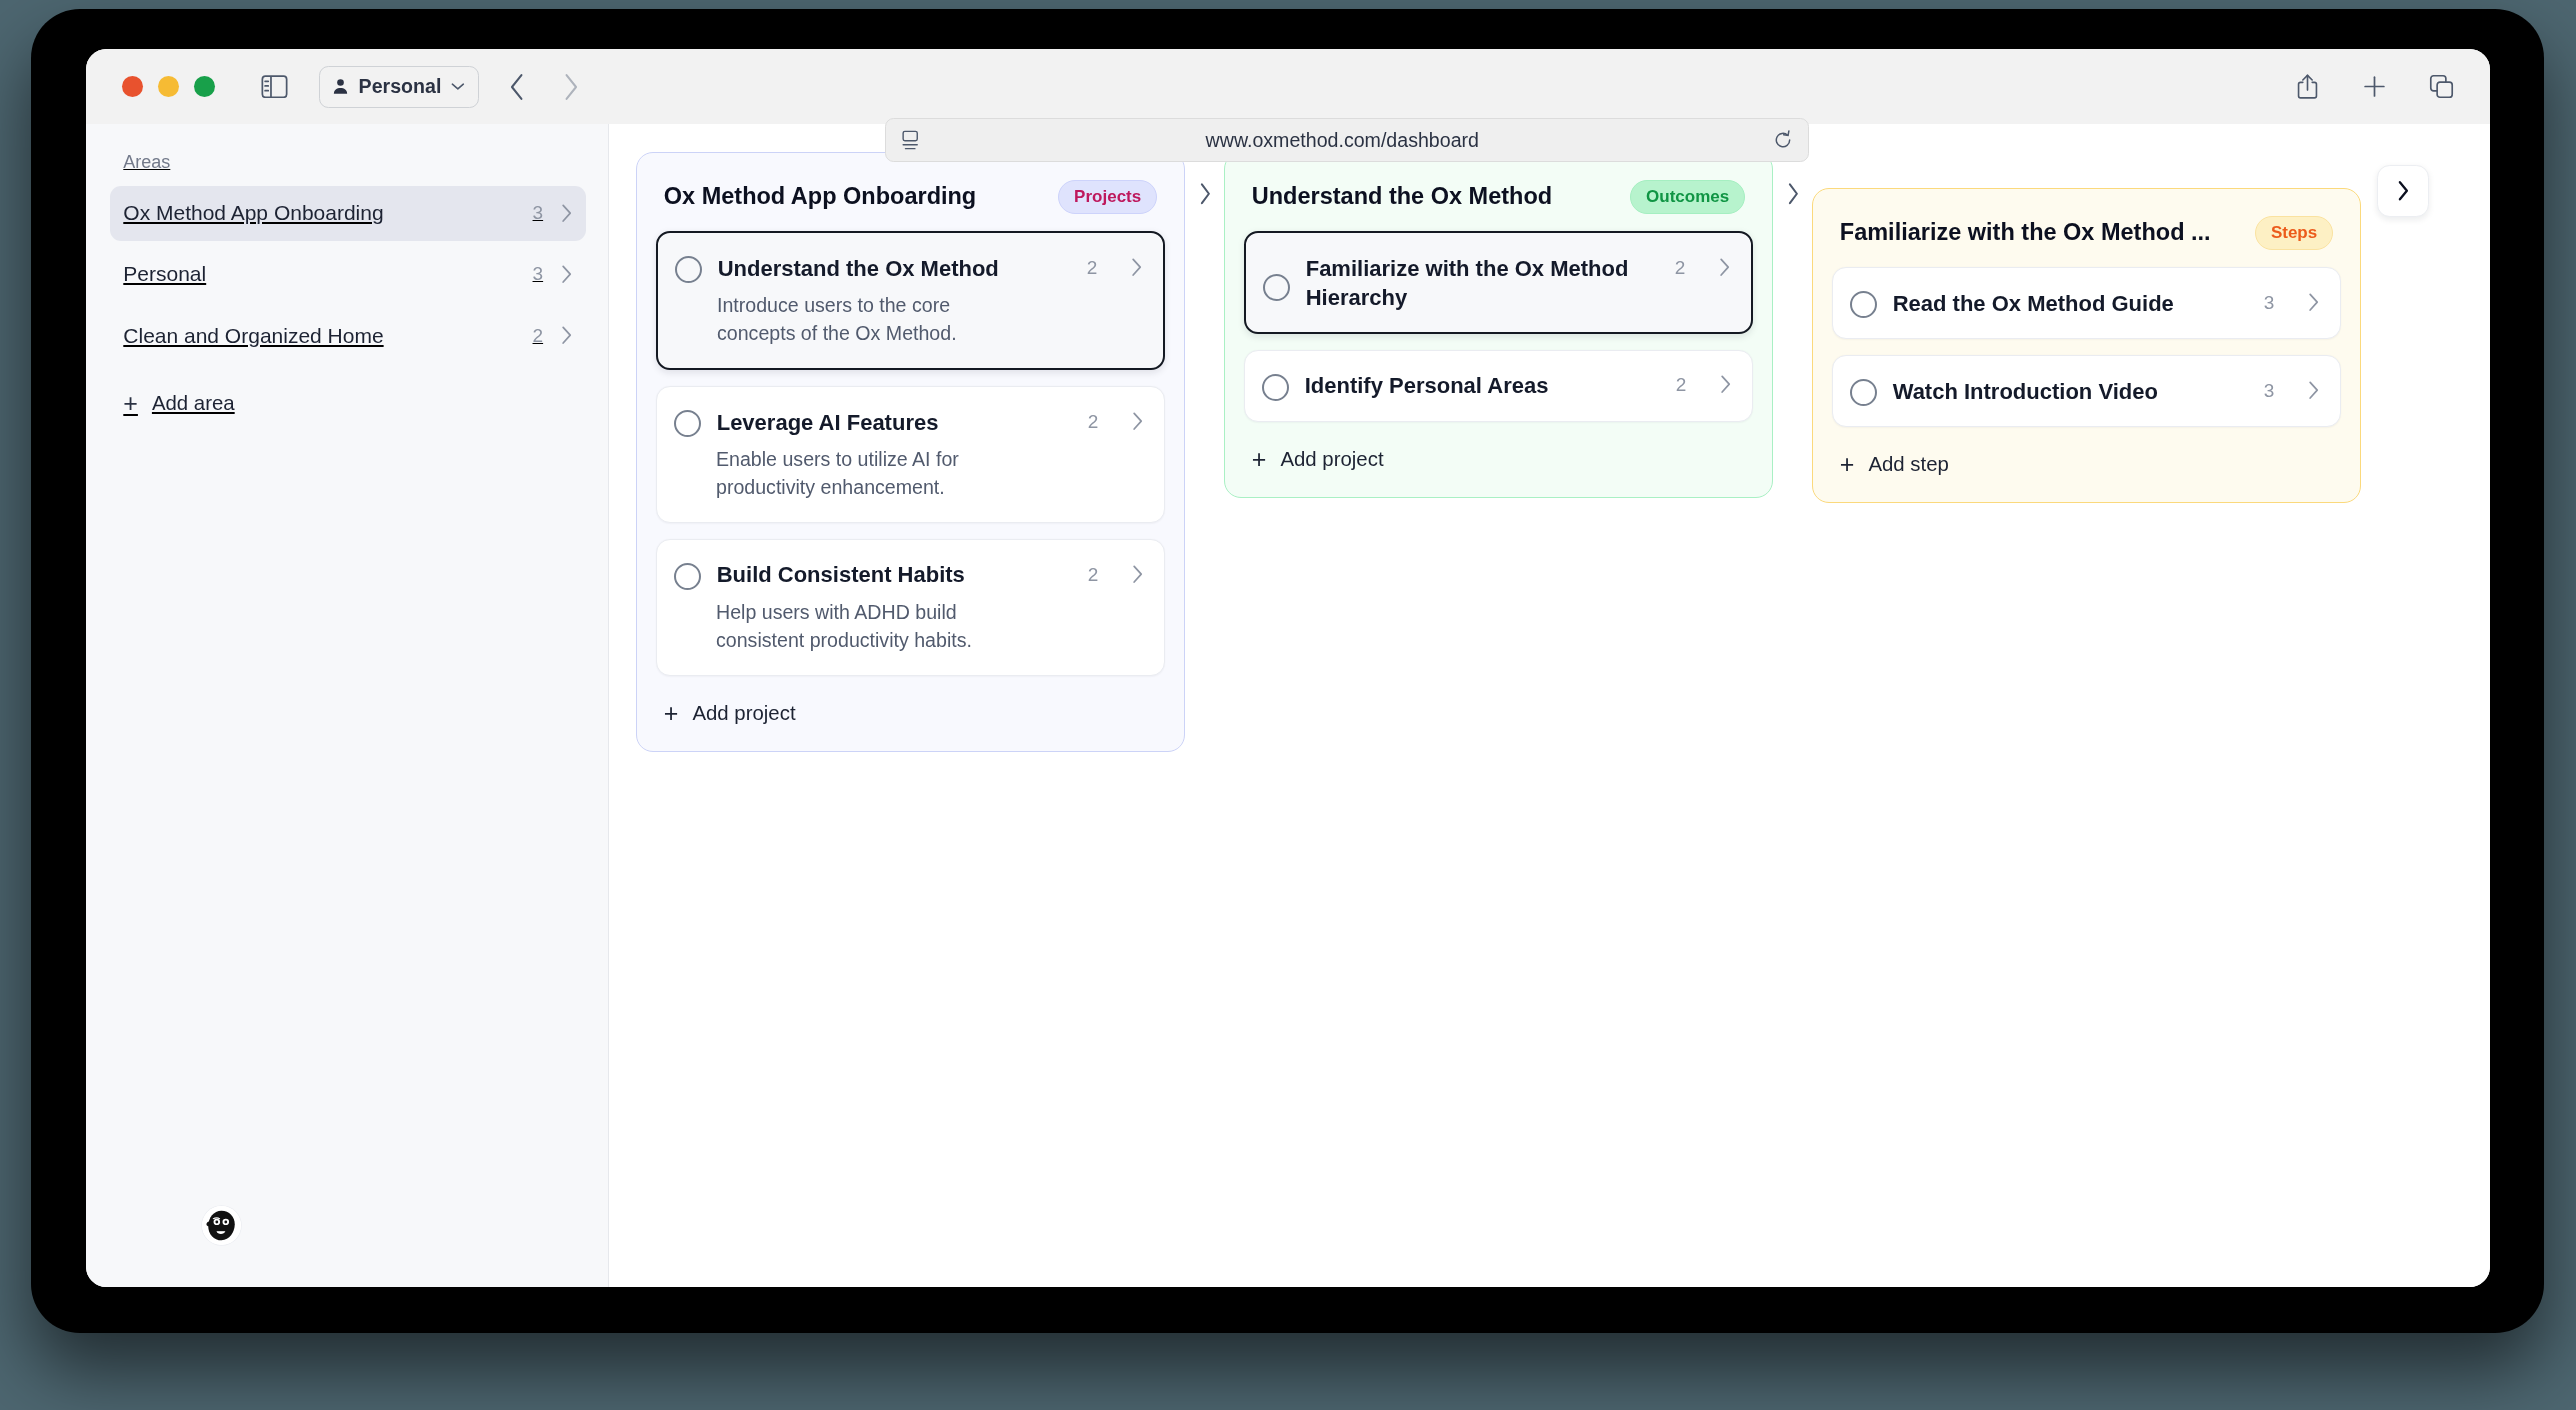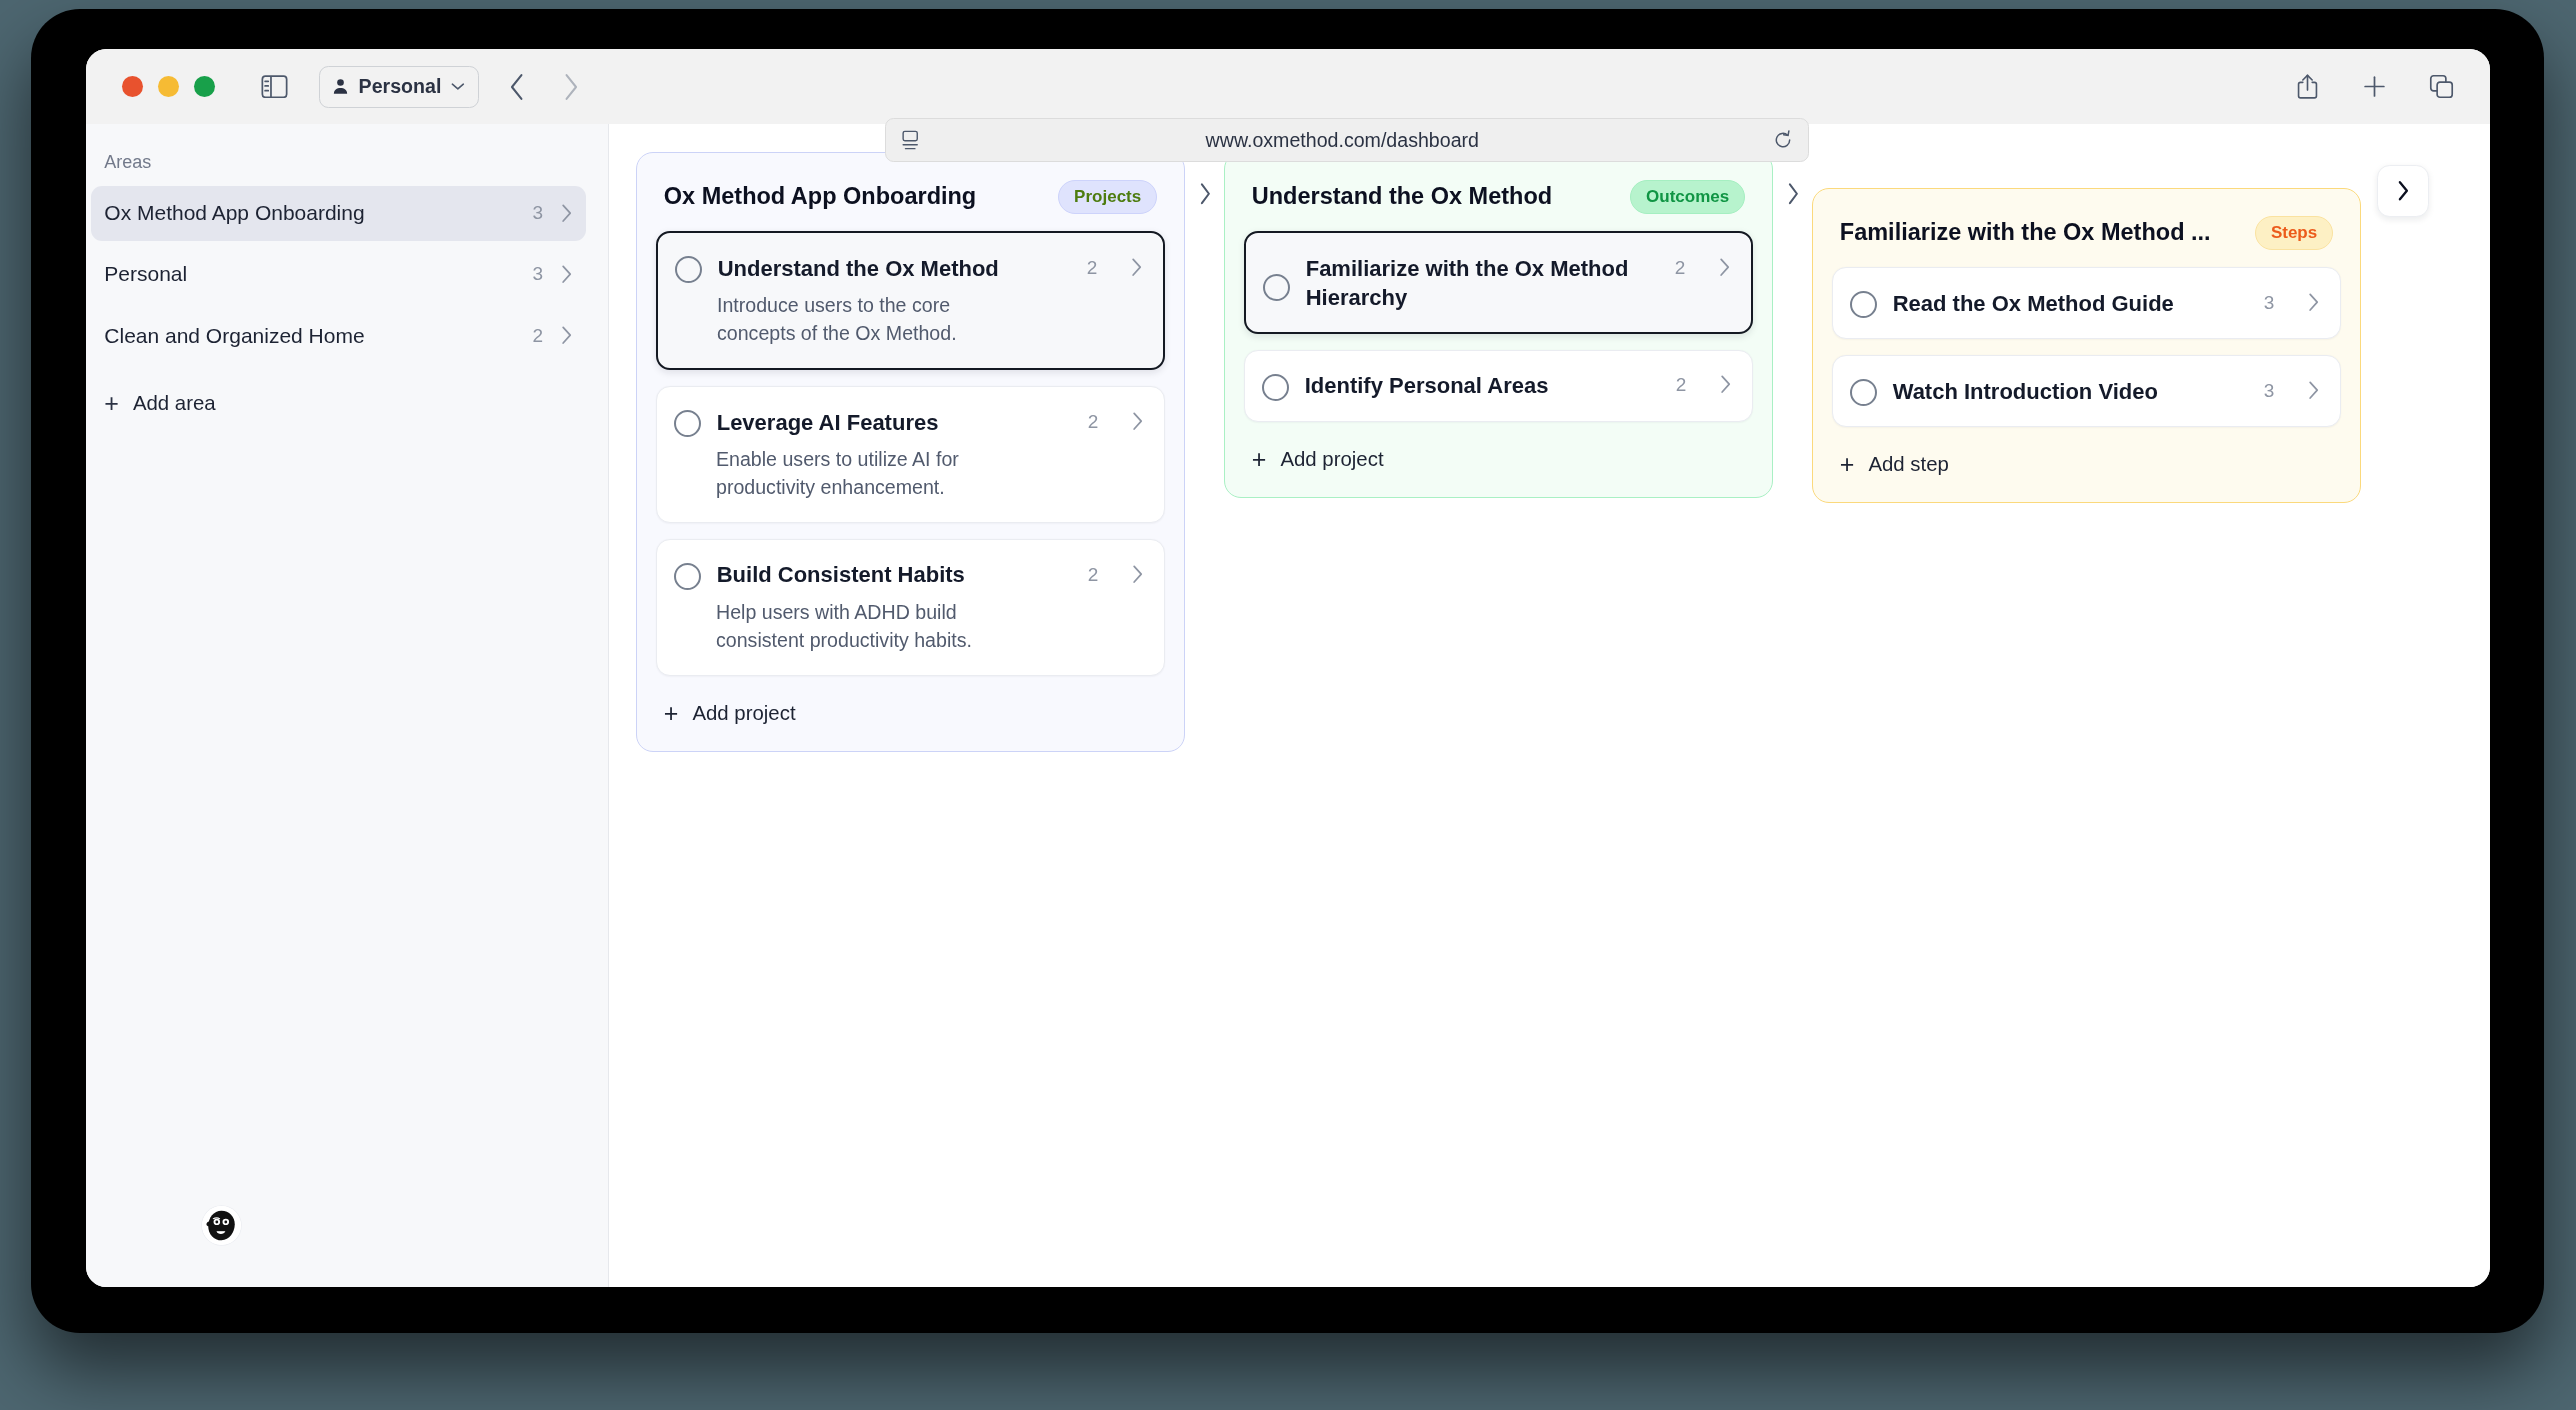"Areas" .sidebar { padding: 28px 22px 0 5px -> 28px 22px 0 24px; text-decoration: none -> underline }
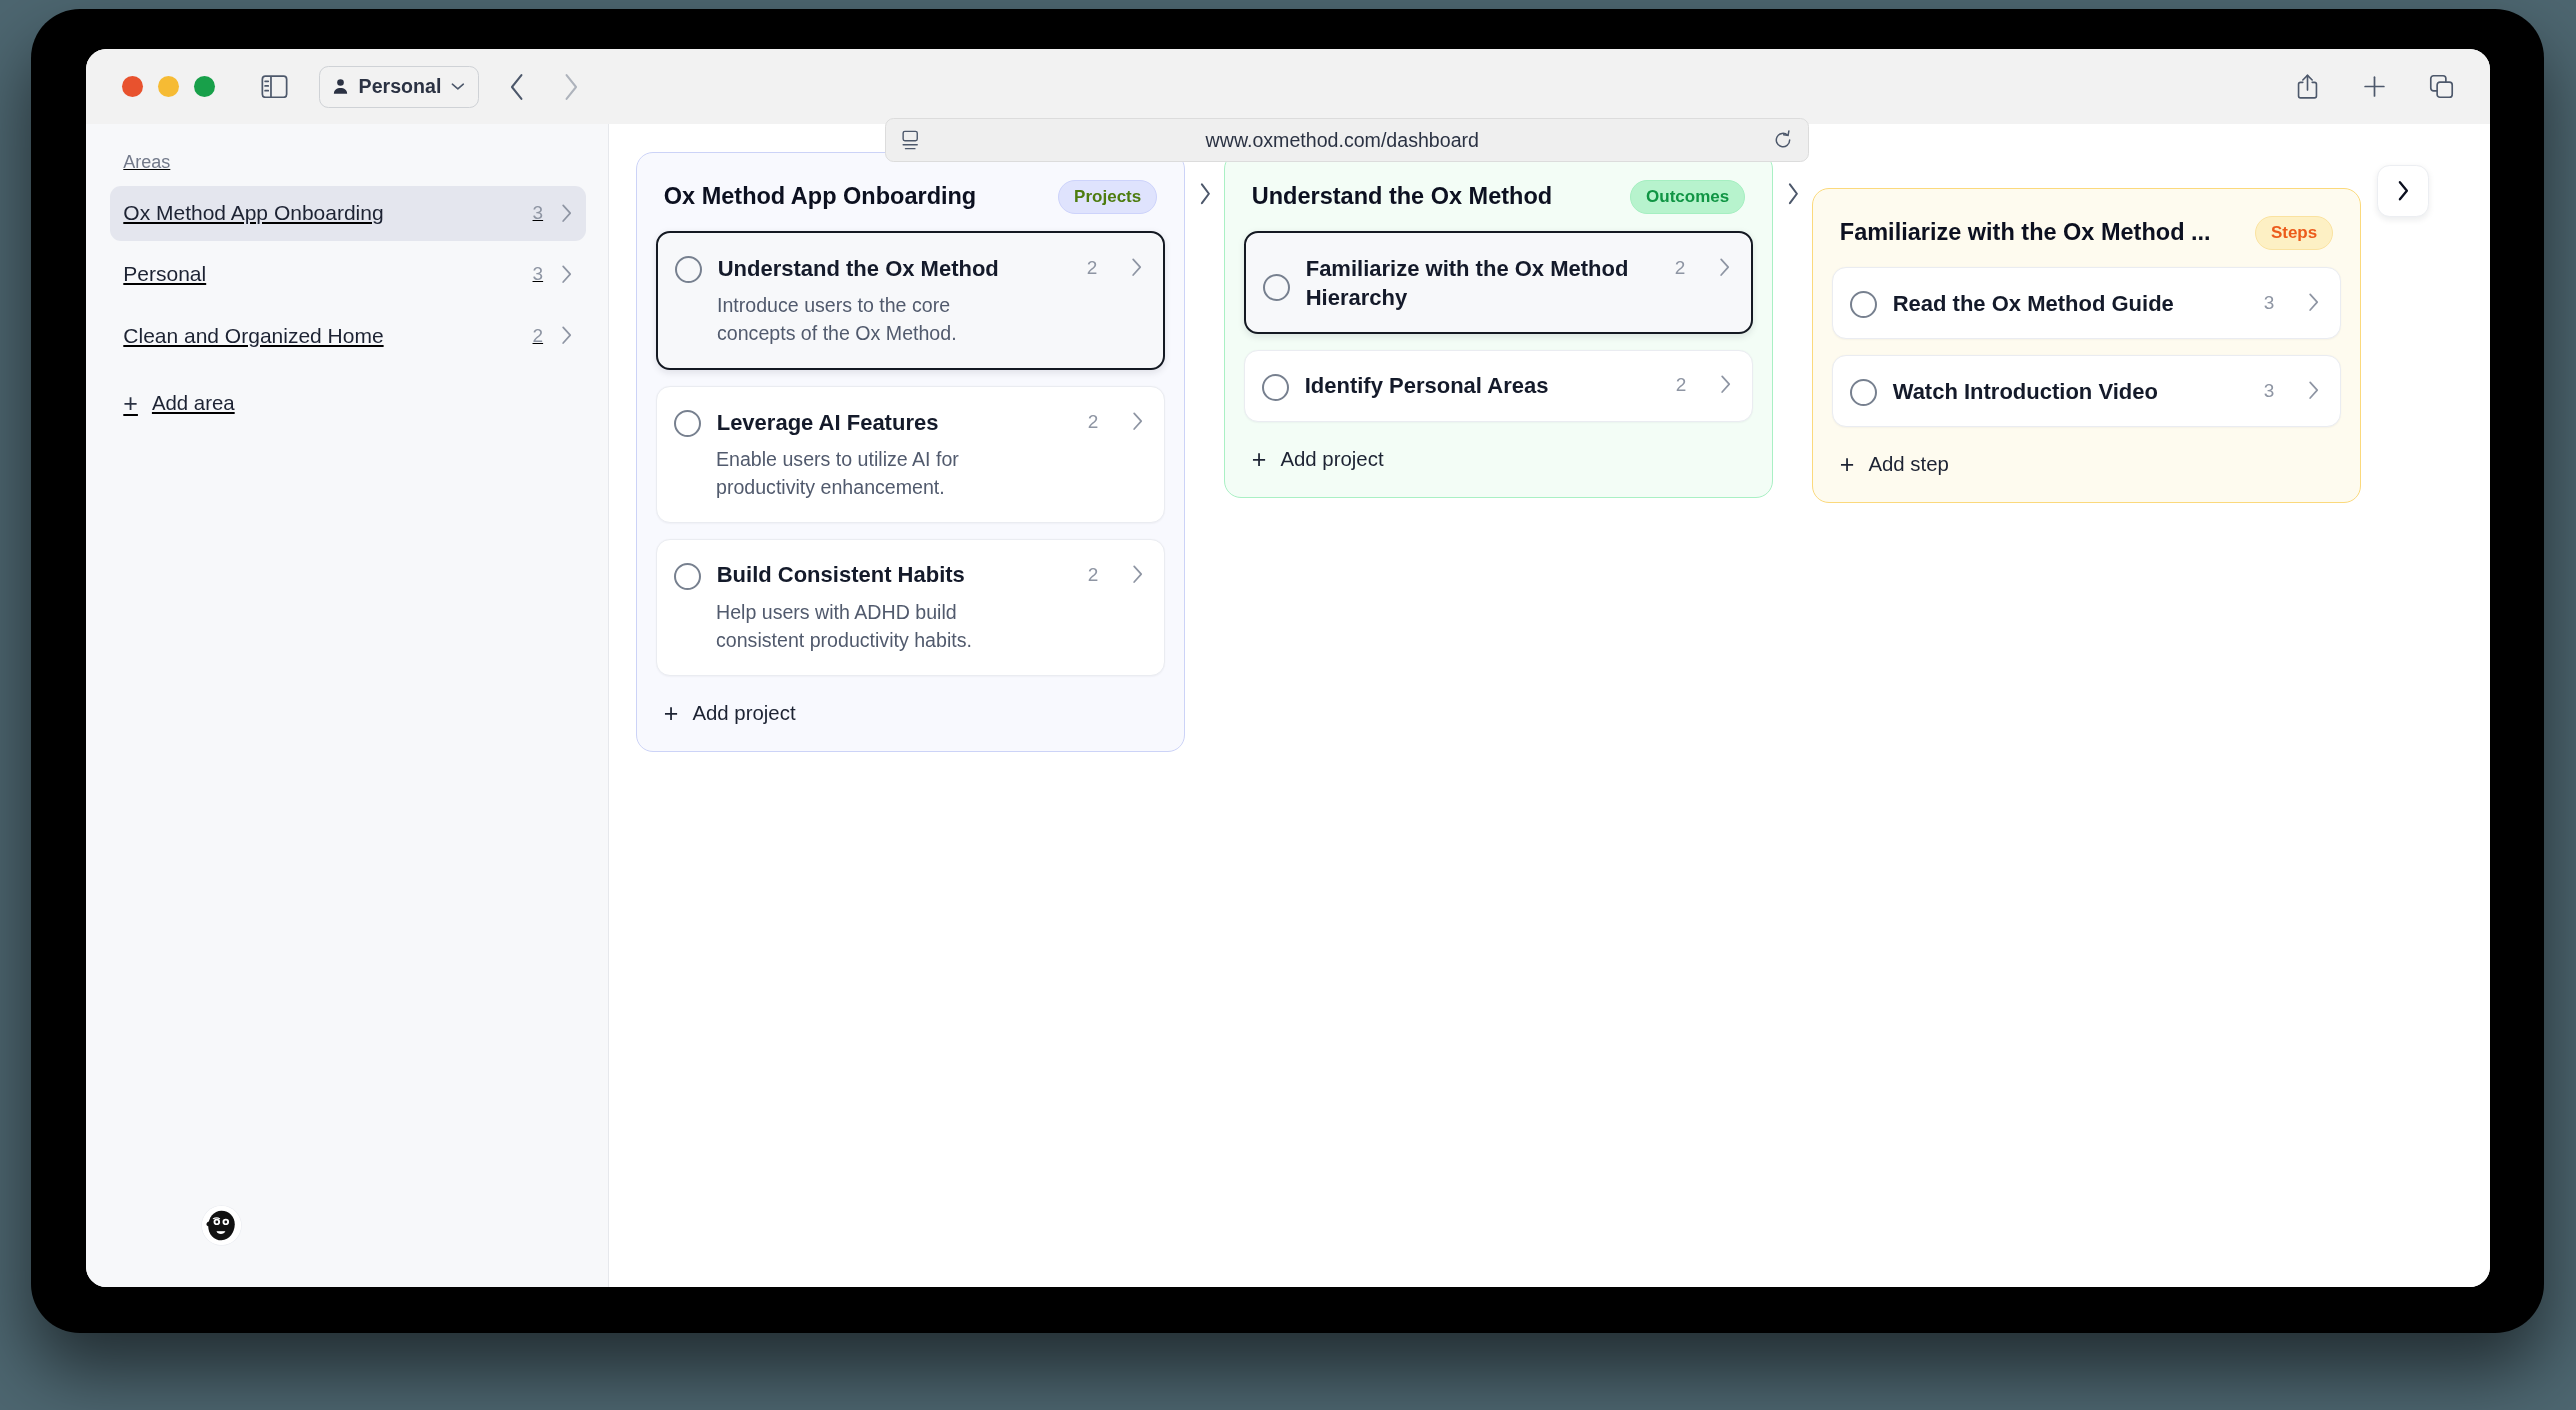"Projects" .badge-projects { color: #4d7c0f -> #be185d }
